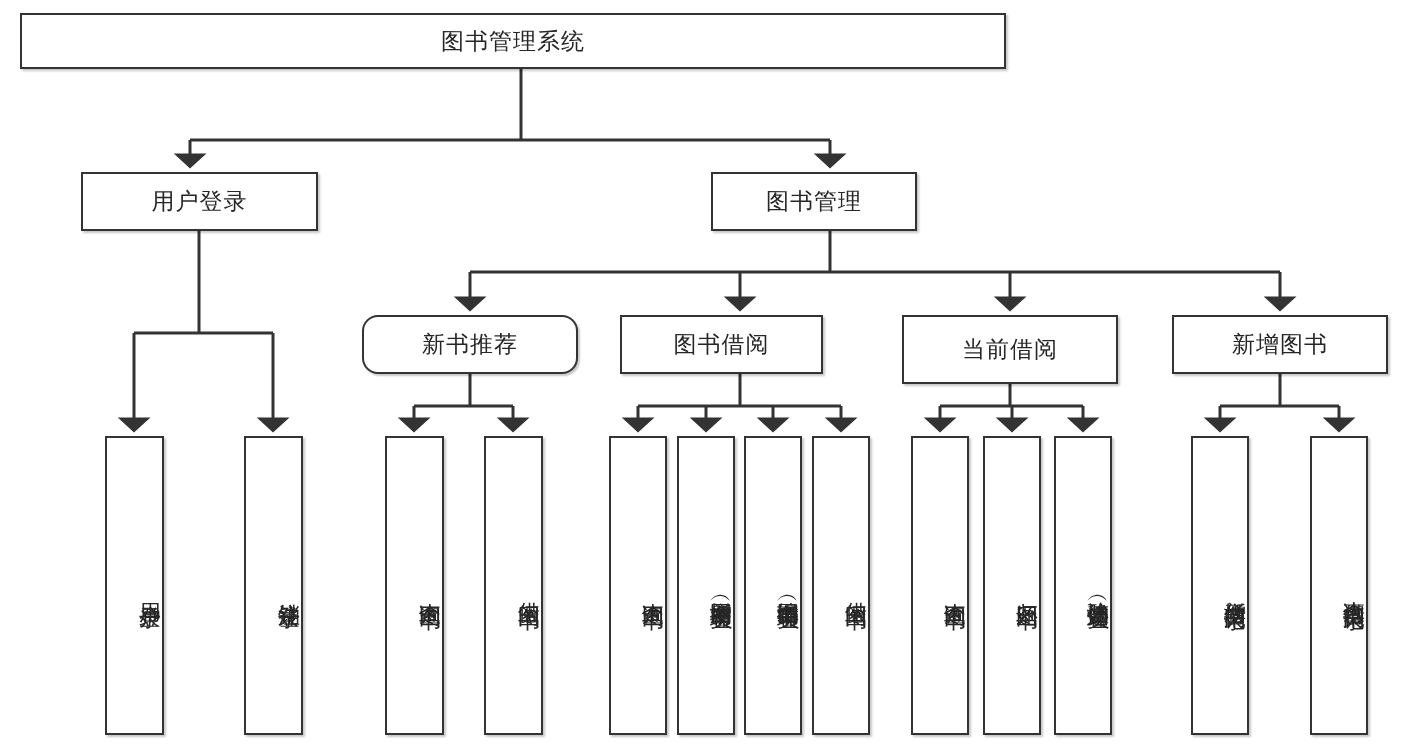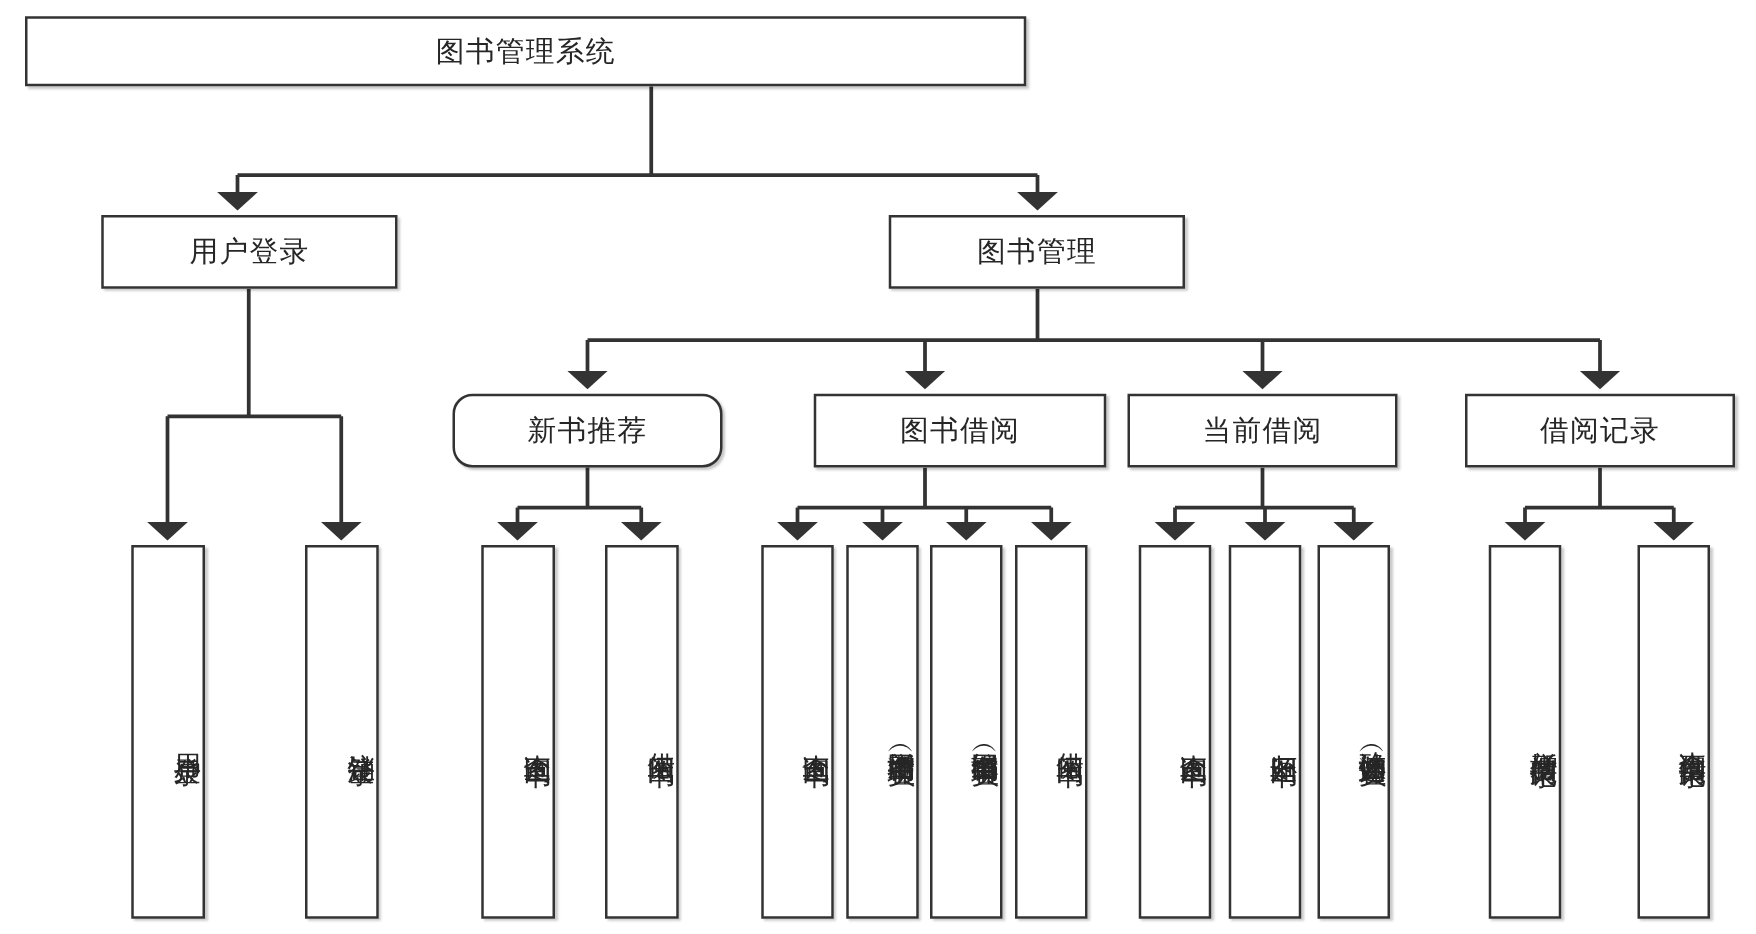"图书管理系统" div.node { width: 801px -> 986px }
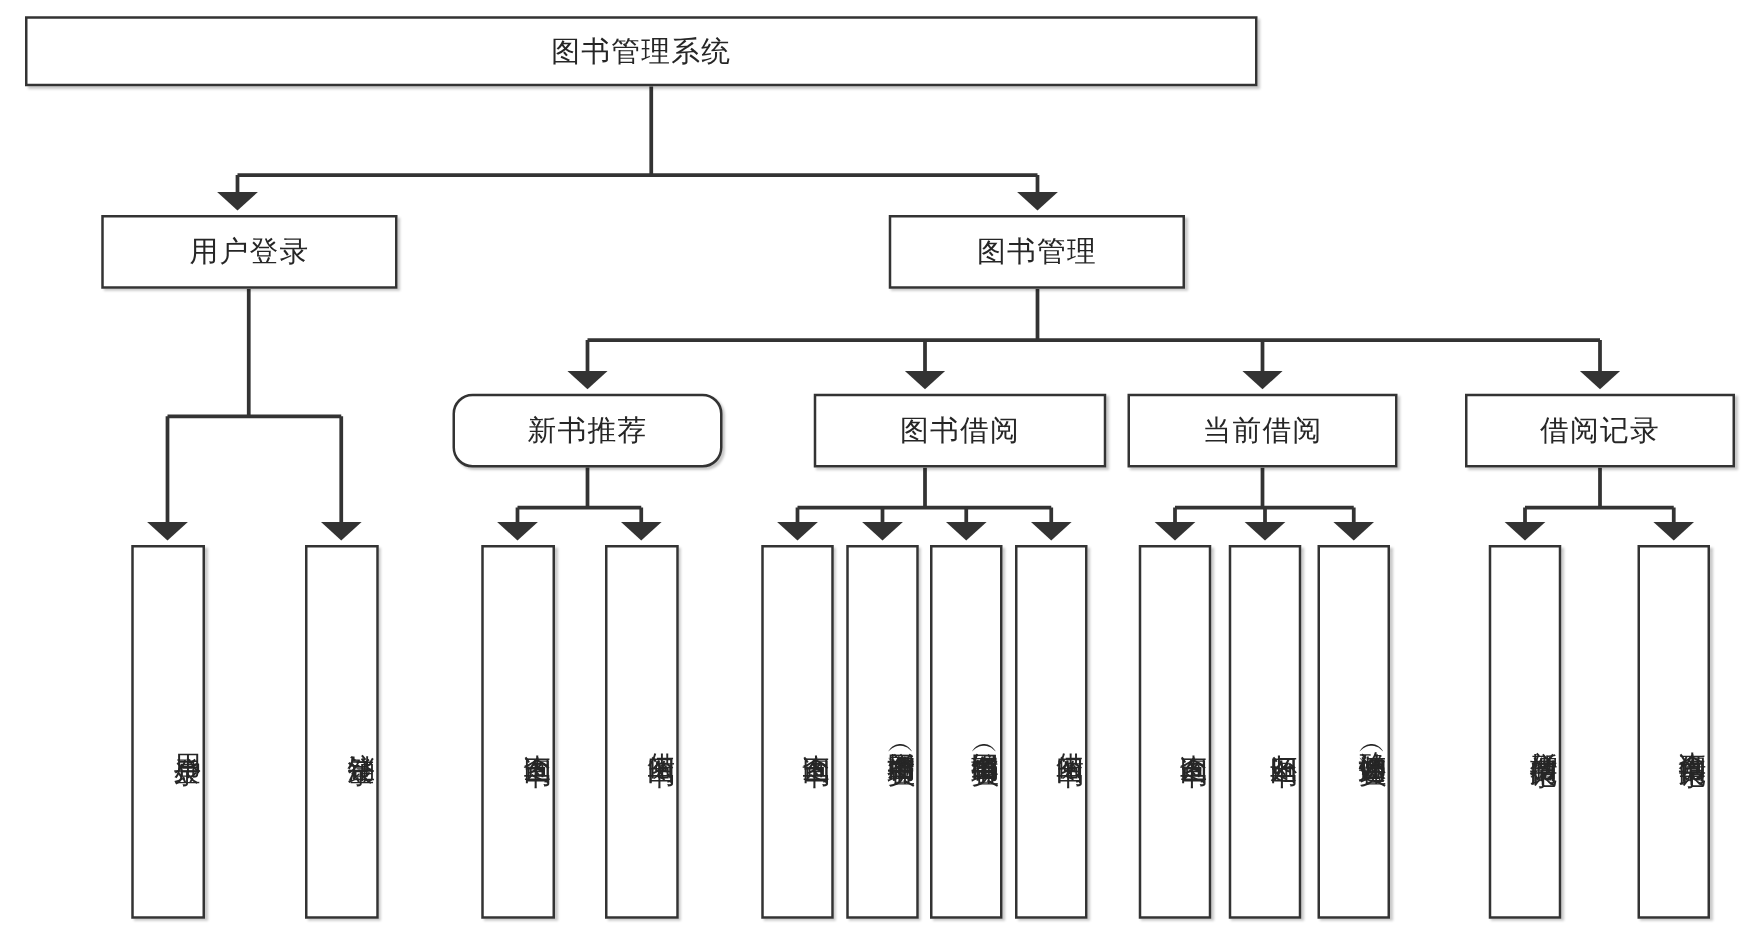"图书管理" div.node { width: 237px -> 206px }
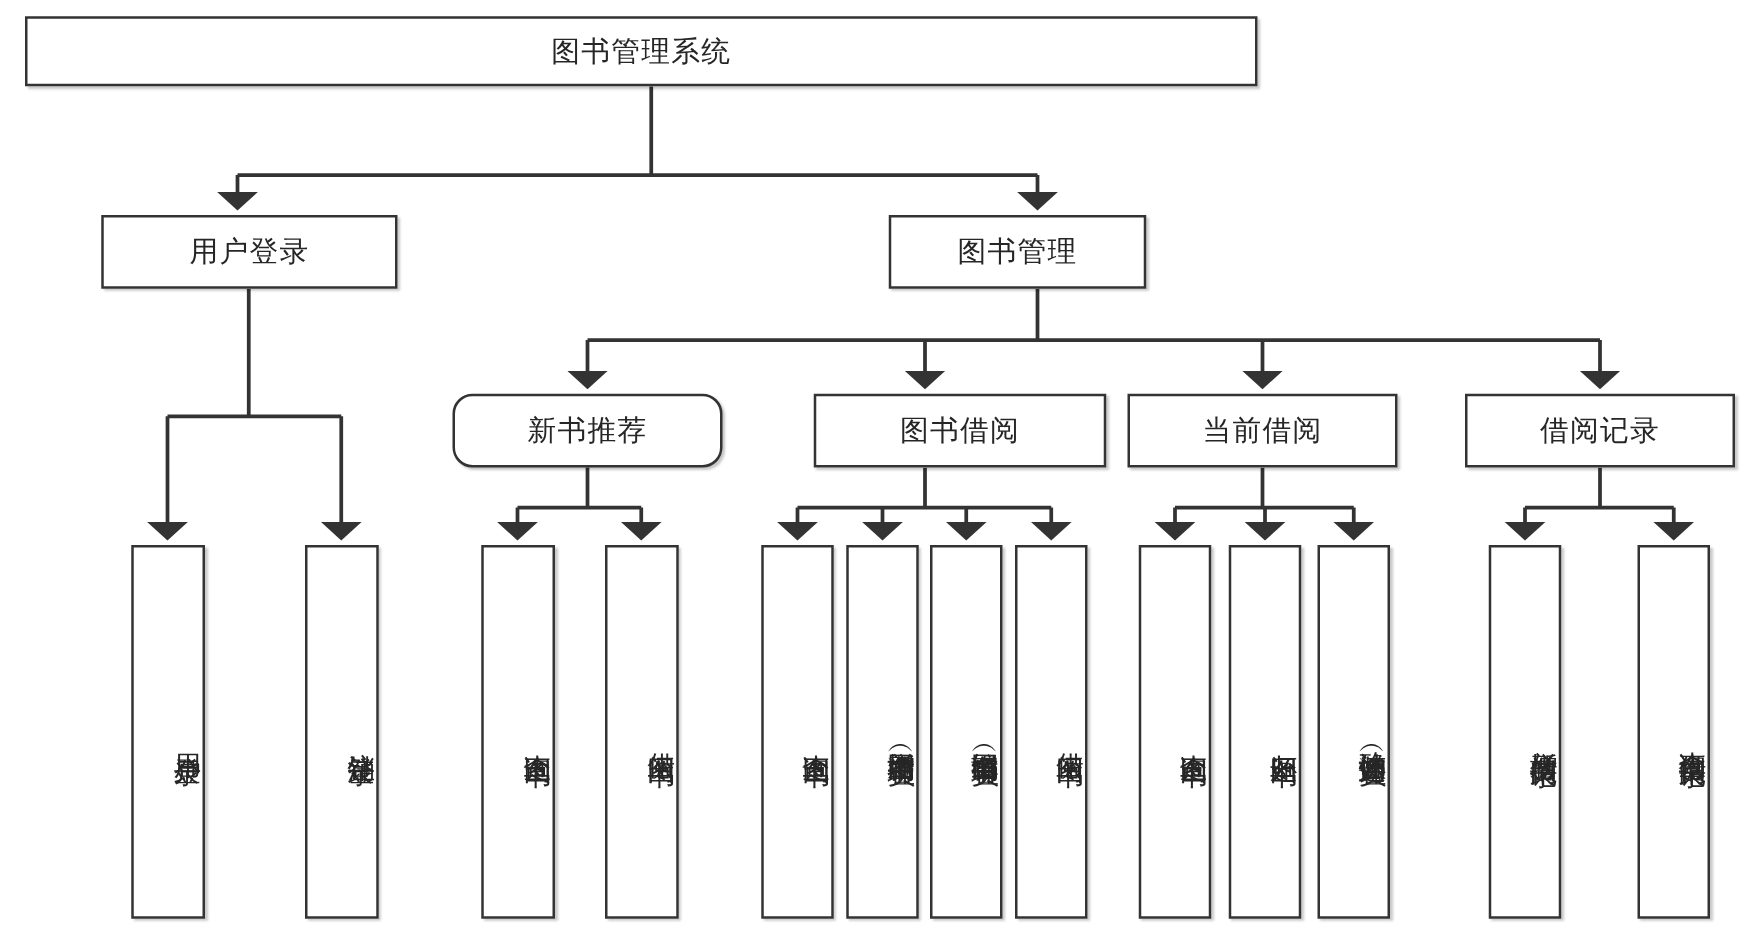"图书借阅" div.node { left: 651px -> 620px; width: 234px -> 203px }
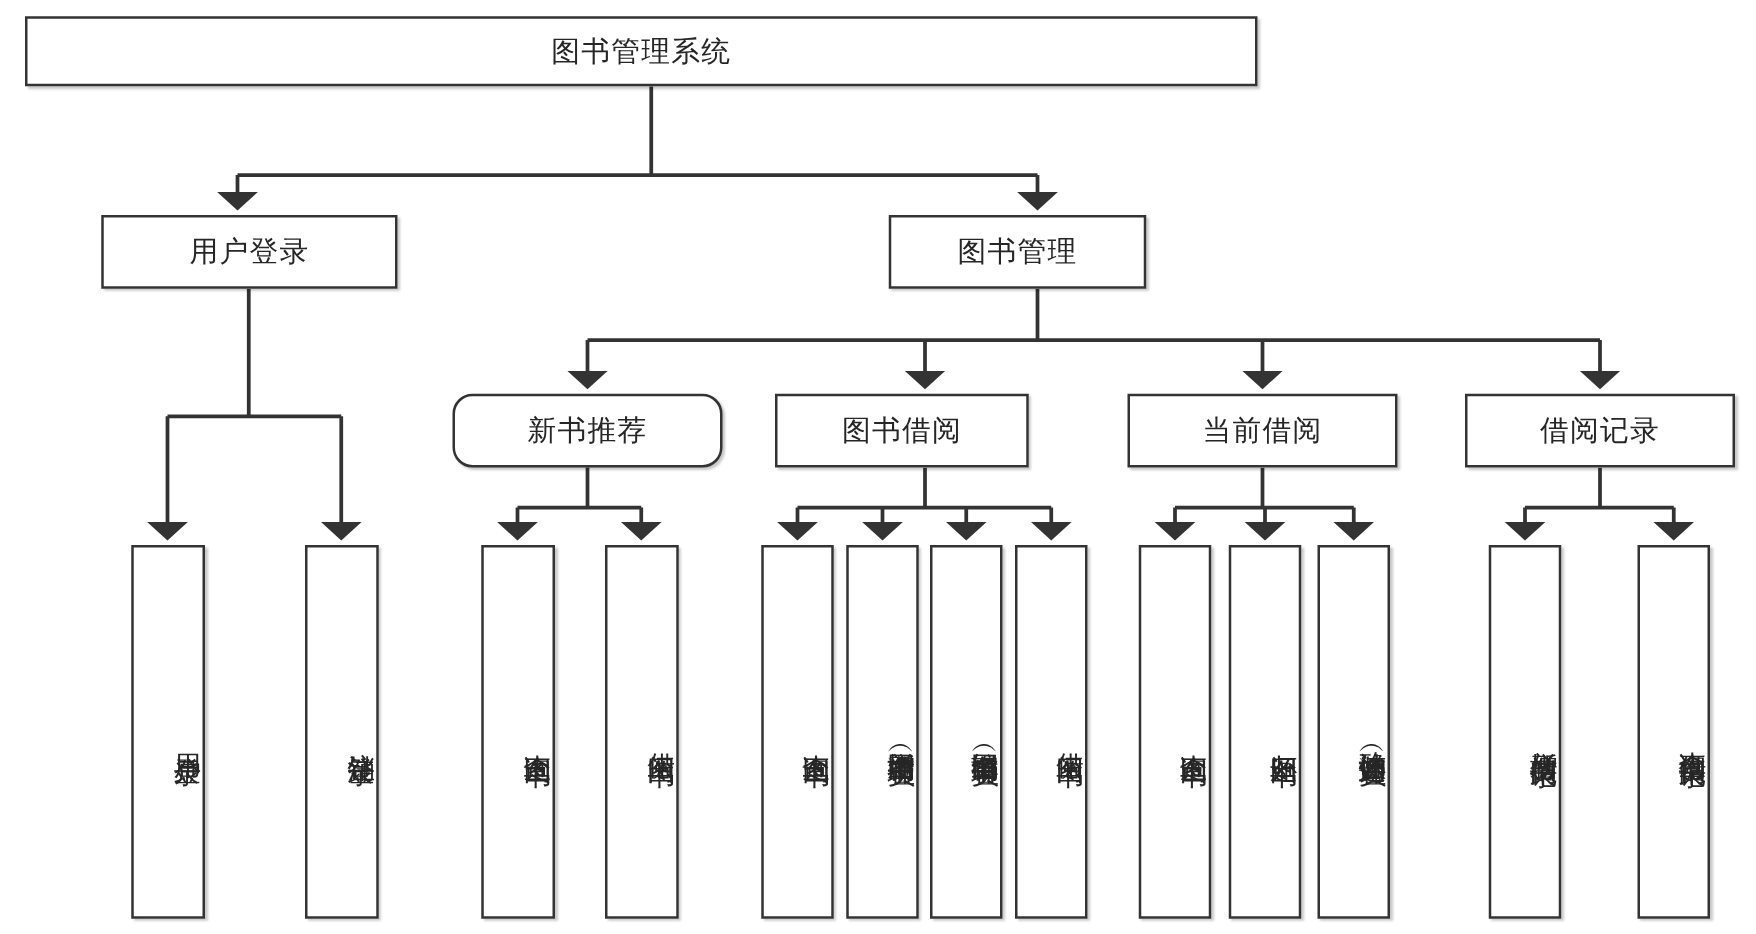"当前借阅" div.node { height: 59px -> 69px }
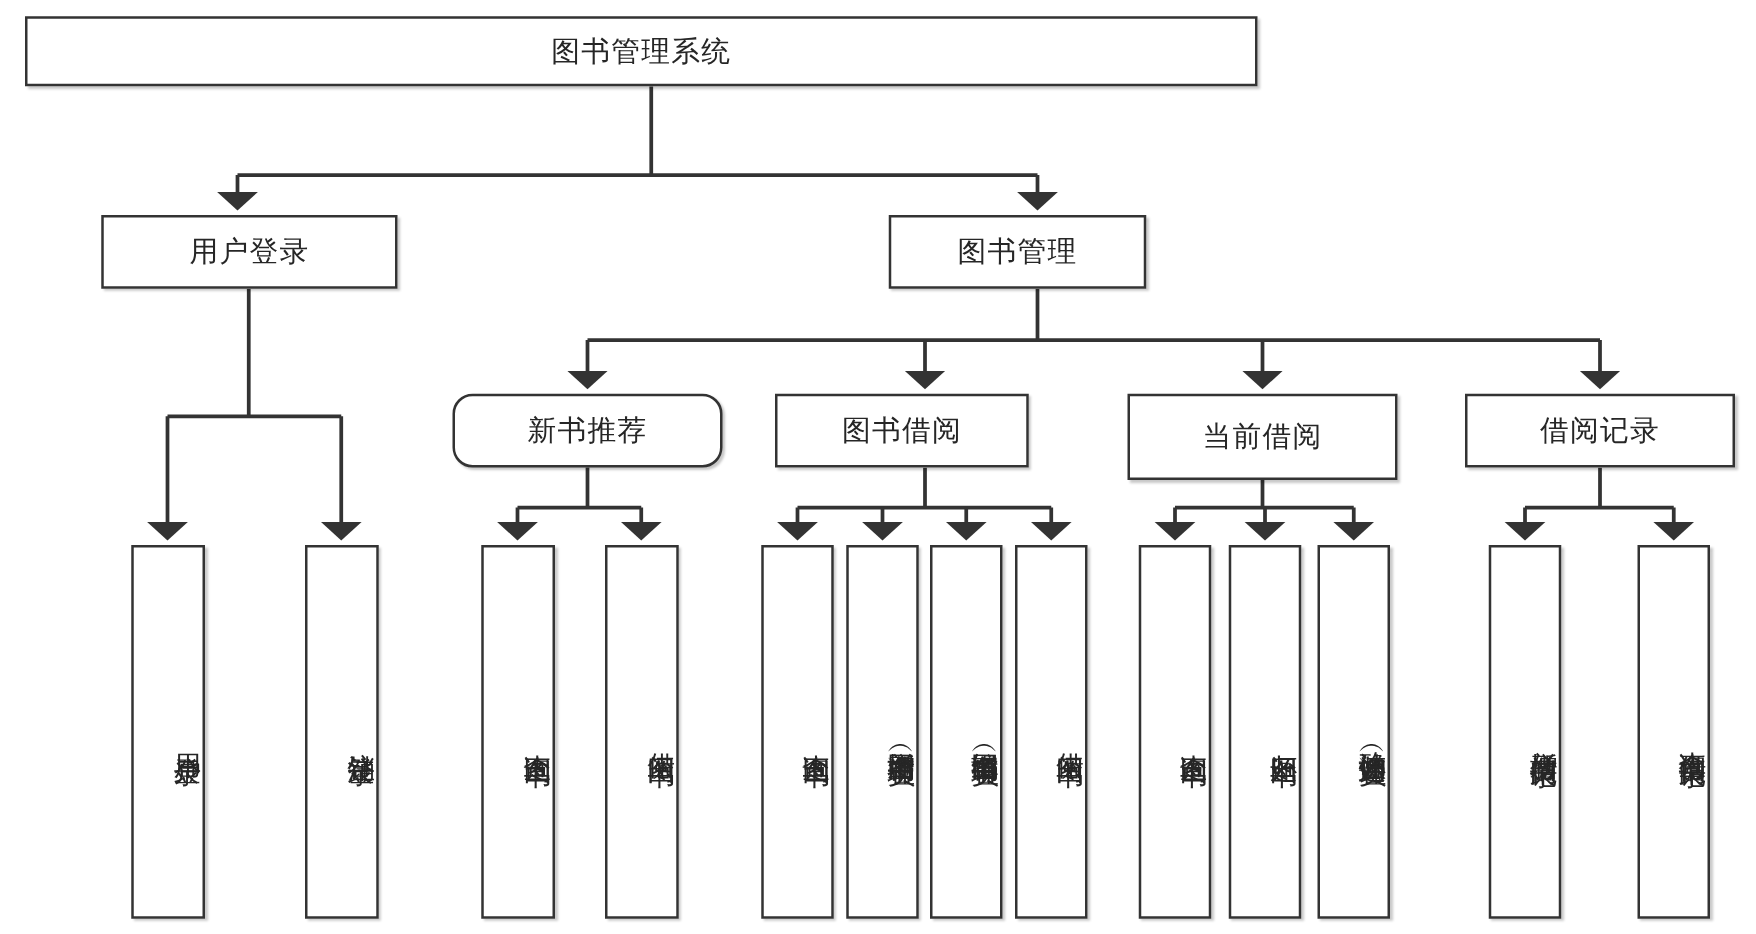"借阅记录" span.label { text: 借阅记录 -> 新增图书 }
